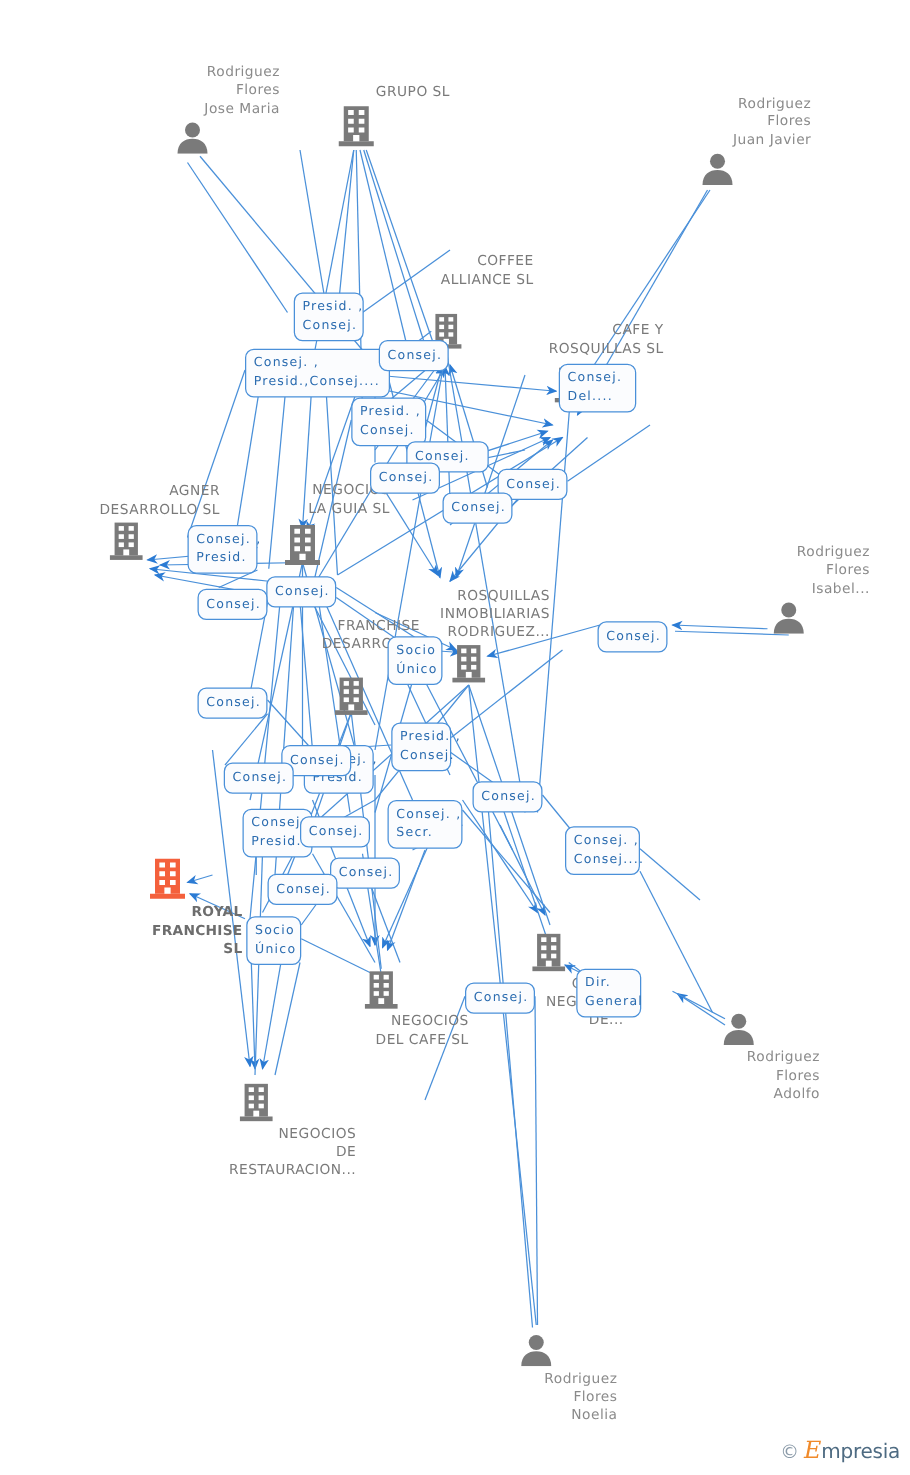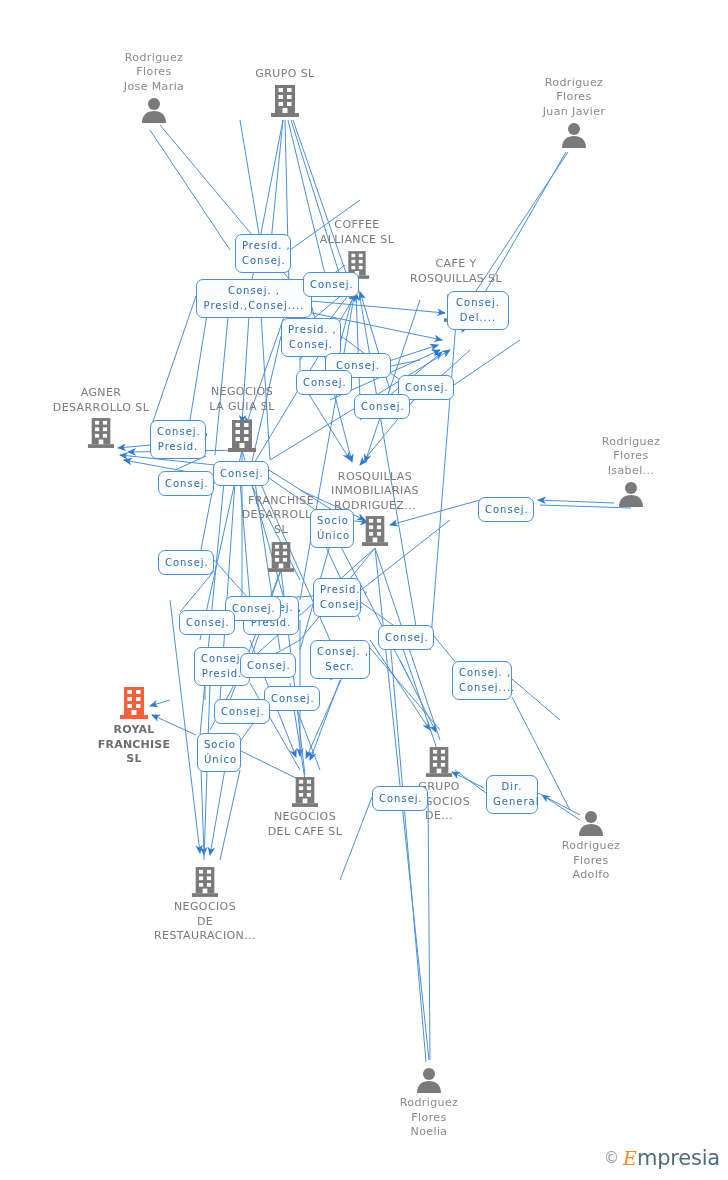"Rodriguez" .node .caption { text-align: center -> right }
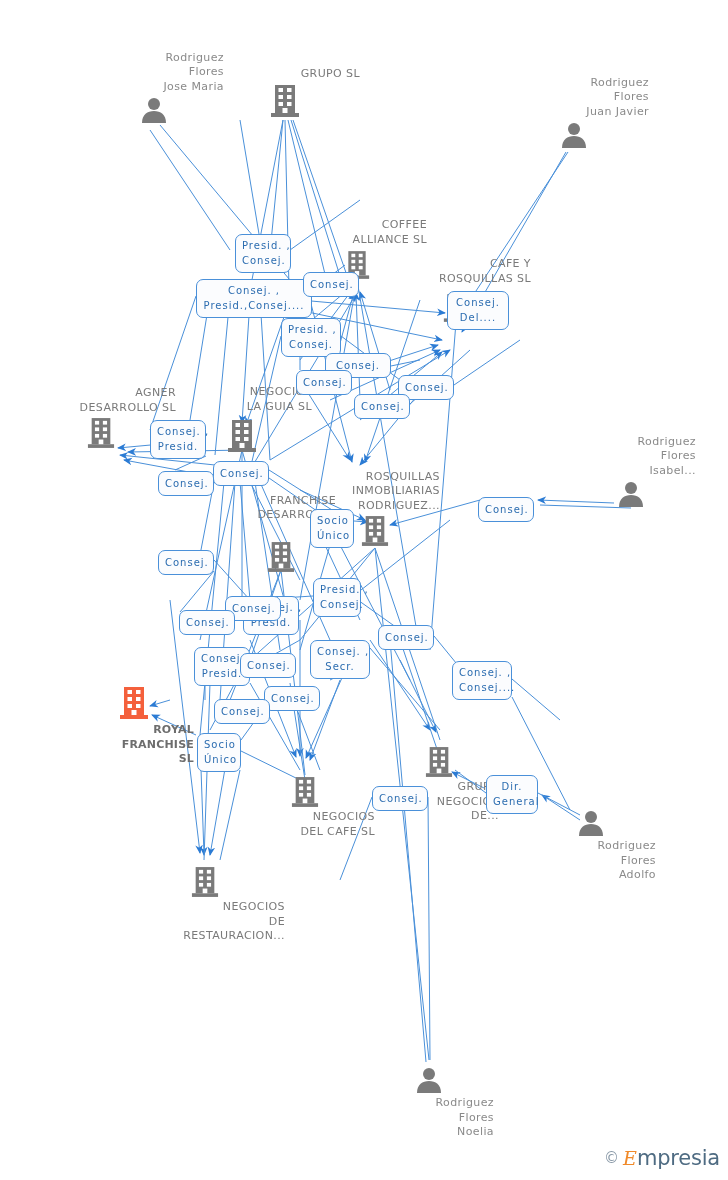"COFFEE" div.caption { bottom: 18px -> 34px }
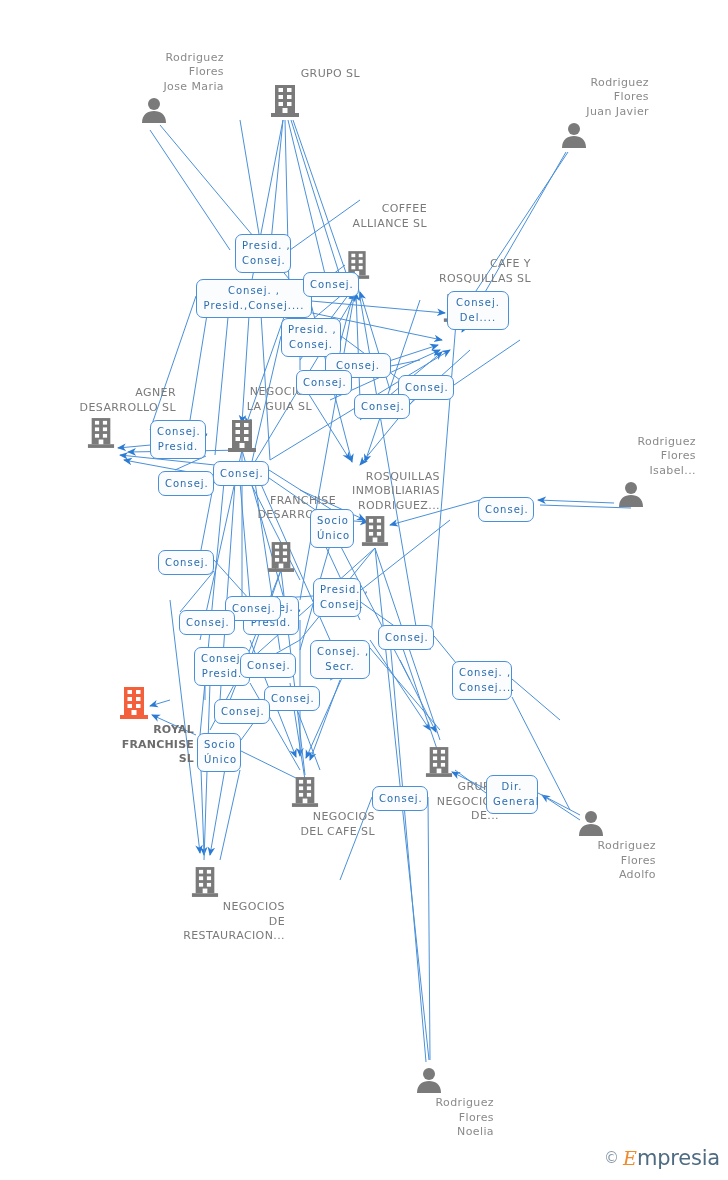"Presid. ," .rl { text-align: center -> left }
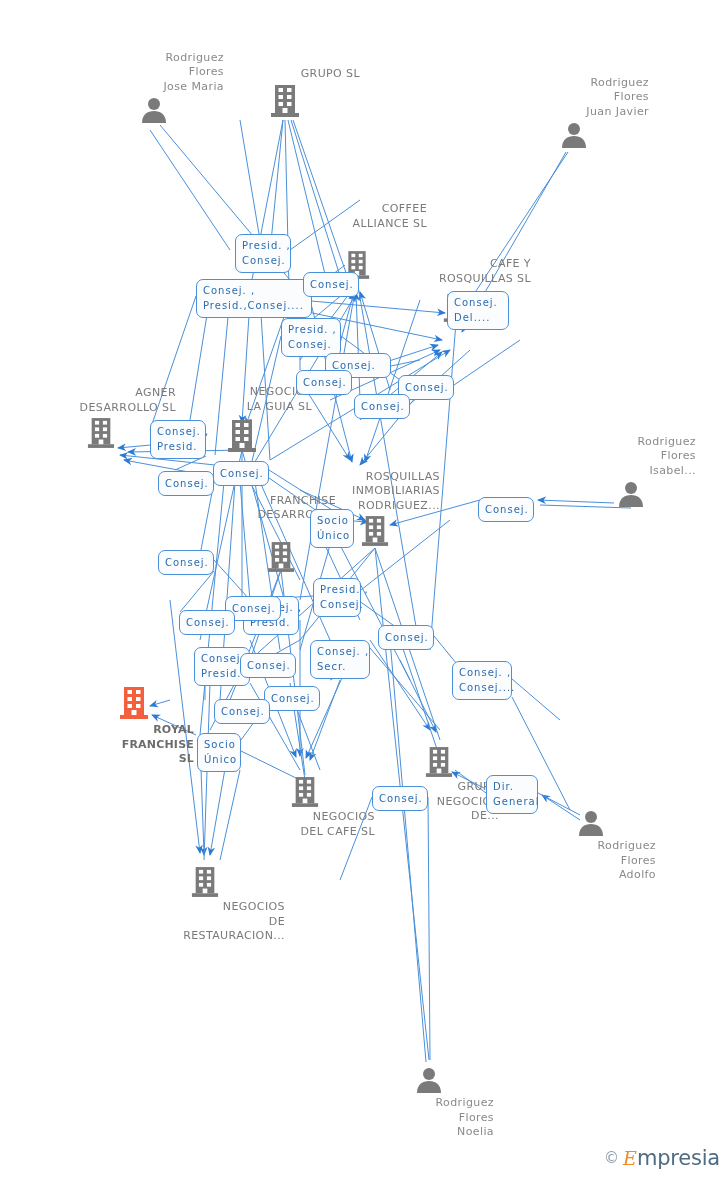"Dir." div.rl { left: 486px -> 461px }
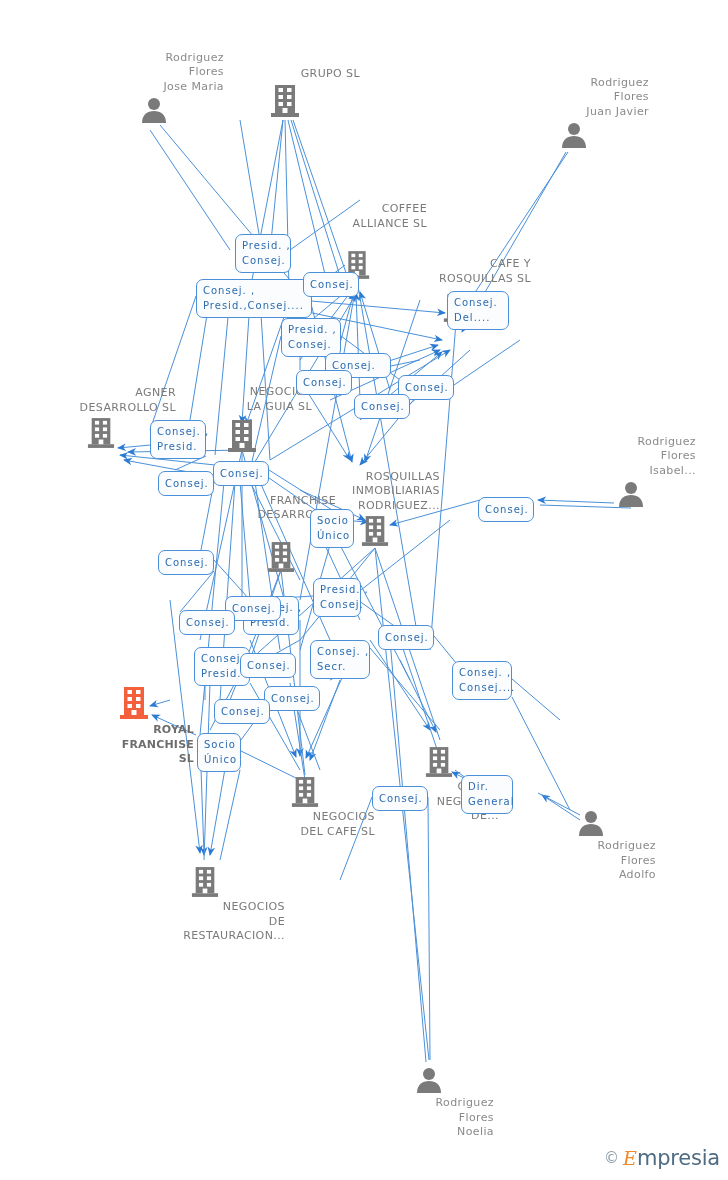"mpresia" span { font-size: 21px -> 16px }
